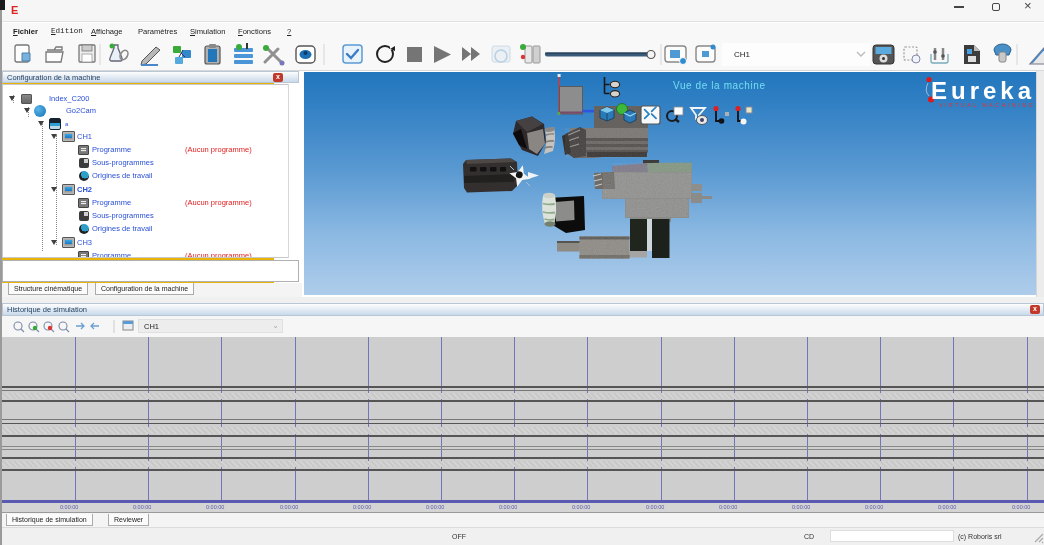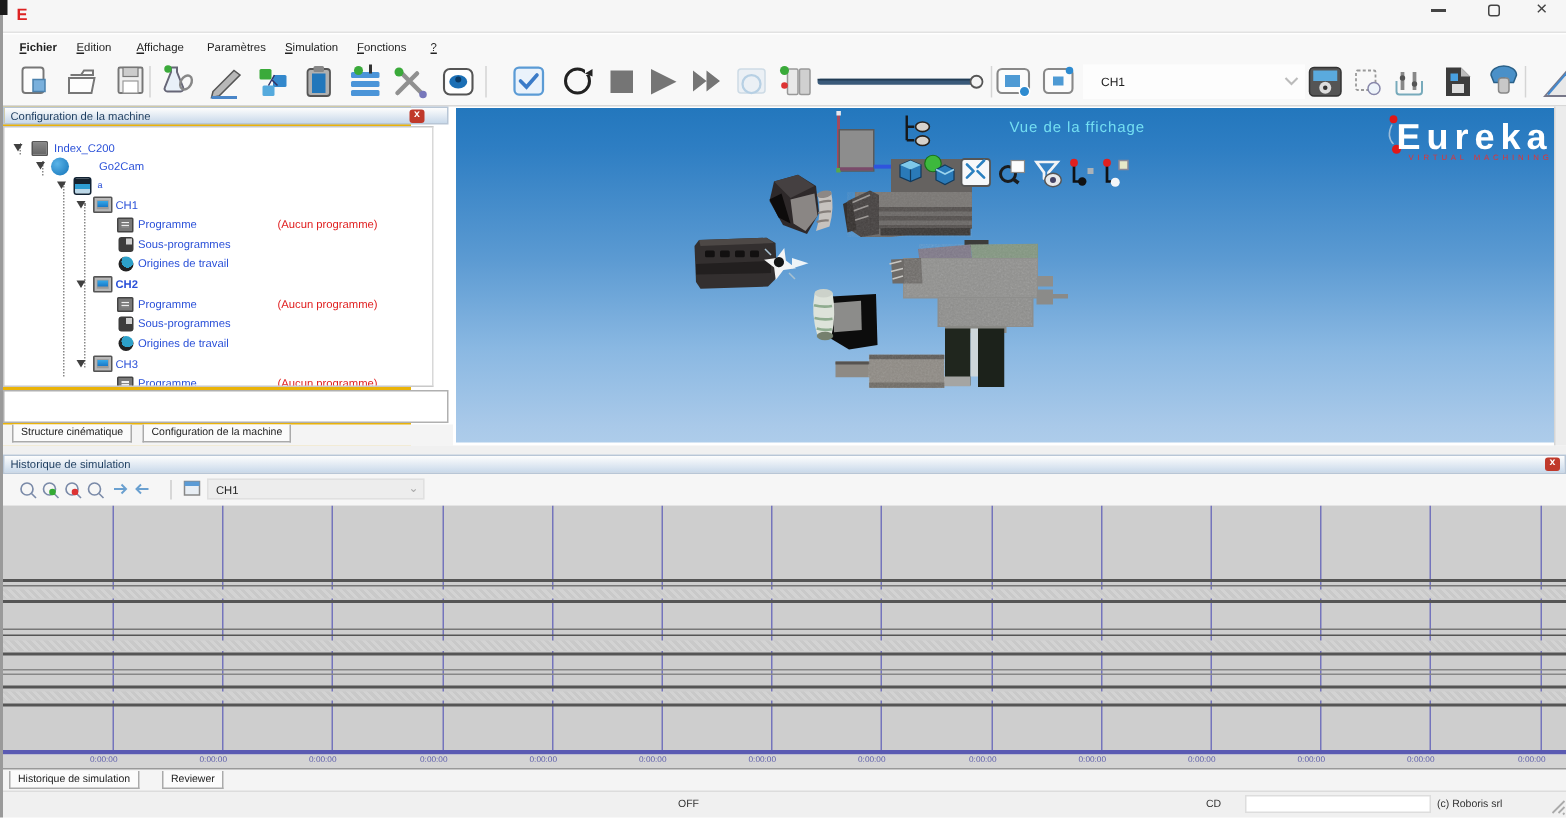"Edition" span.menuitem { font-family: none -> Liberation Mono, monospace }
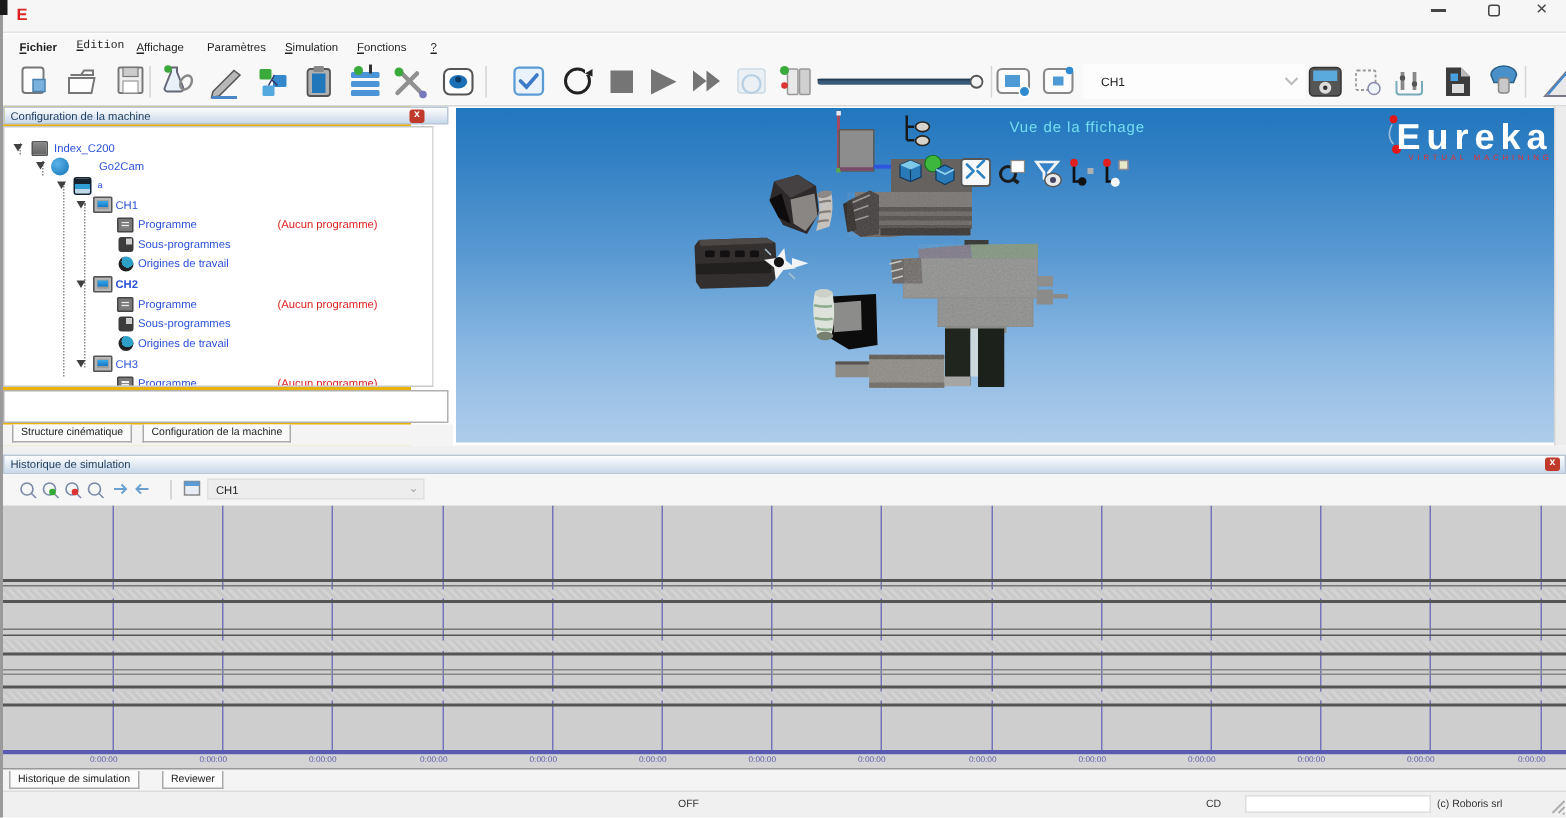"Vue de la ffichage" div { text: ffichage -> machine }
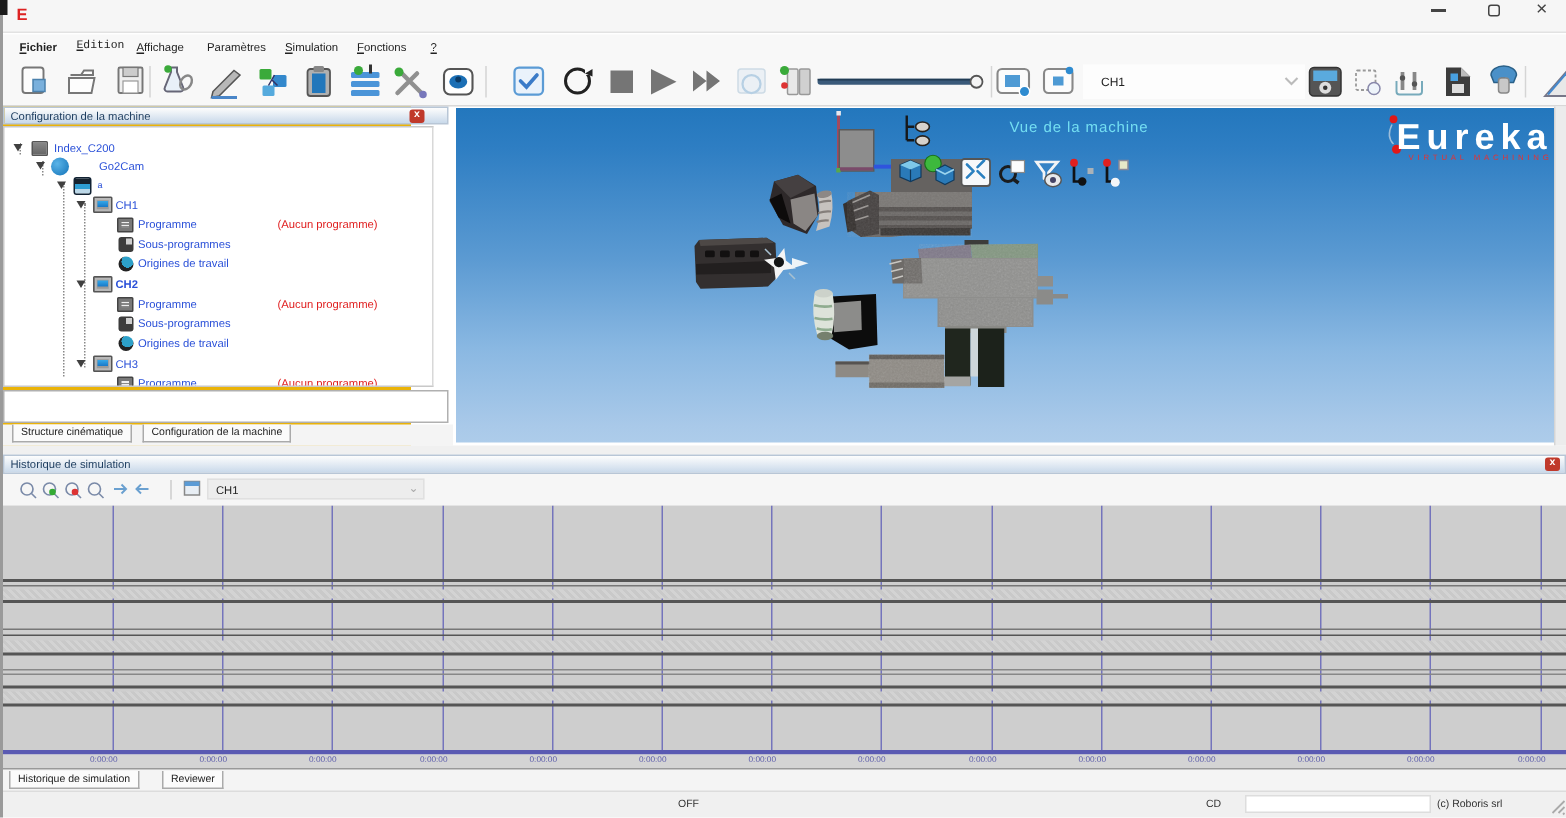"Index_C200" span.tblue { left: 33px -> 46px }
